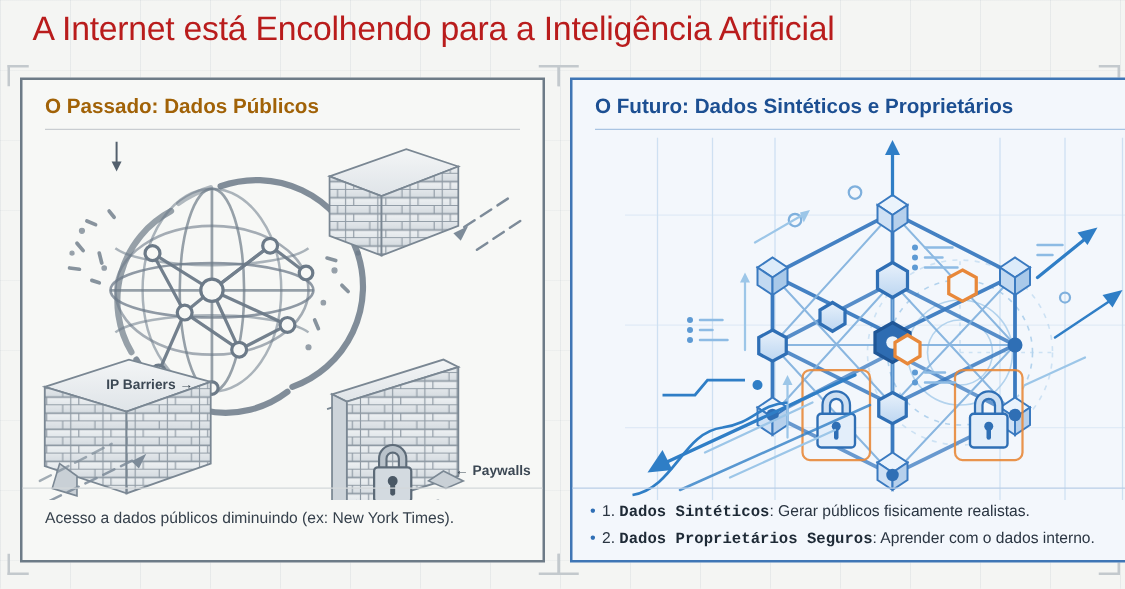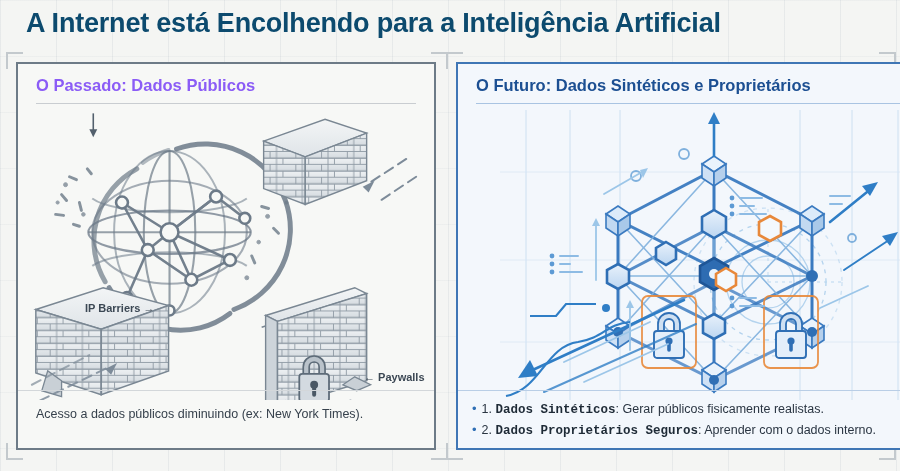"A Internet está Encolhendo para" #page-title { color: #0c4a6e -> #b91c1c; font-weight: bold -> normal }
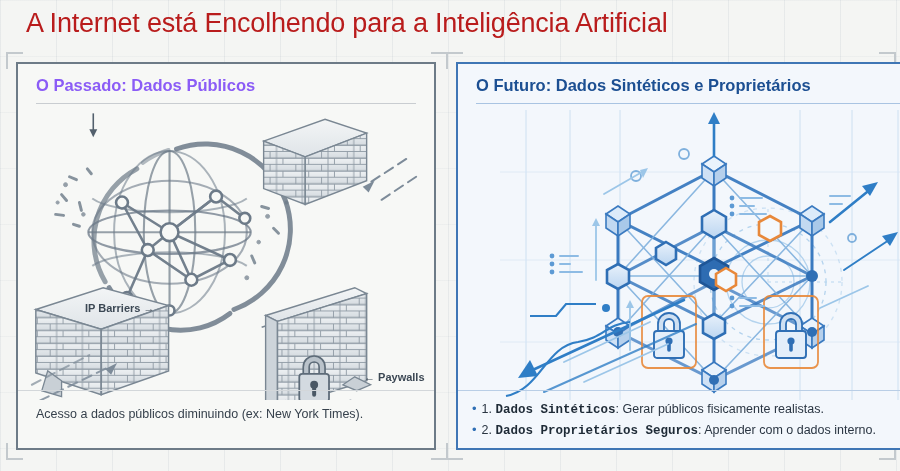"O Passado: Dados Públicos" #panel-left .panel-head h2 { color: #8b5cf6 -> #a16207 }
